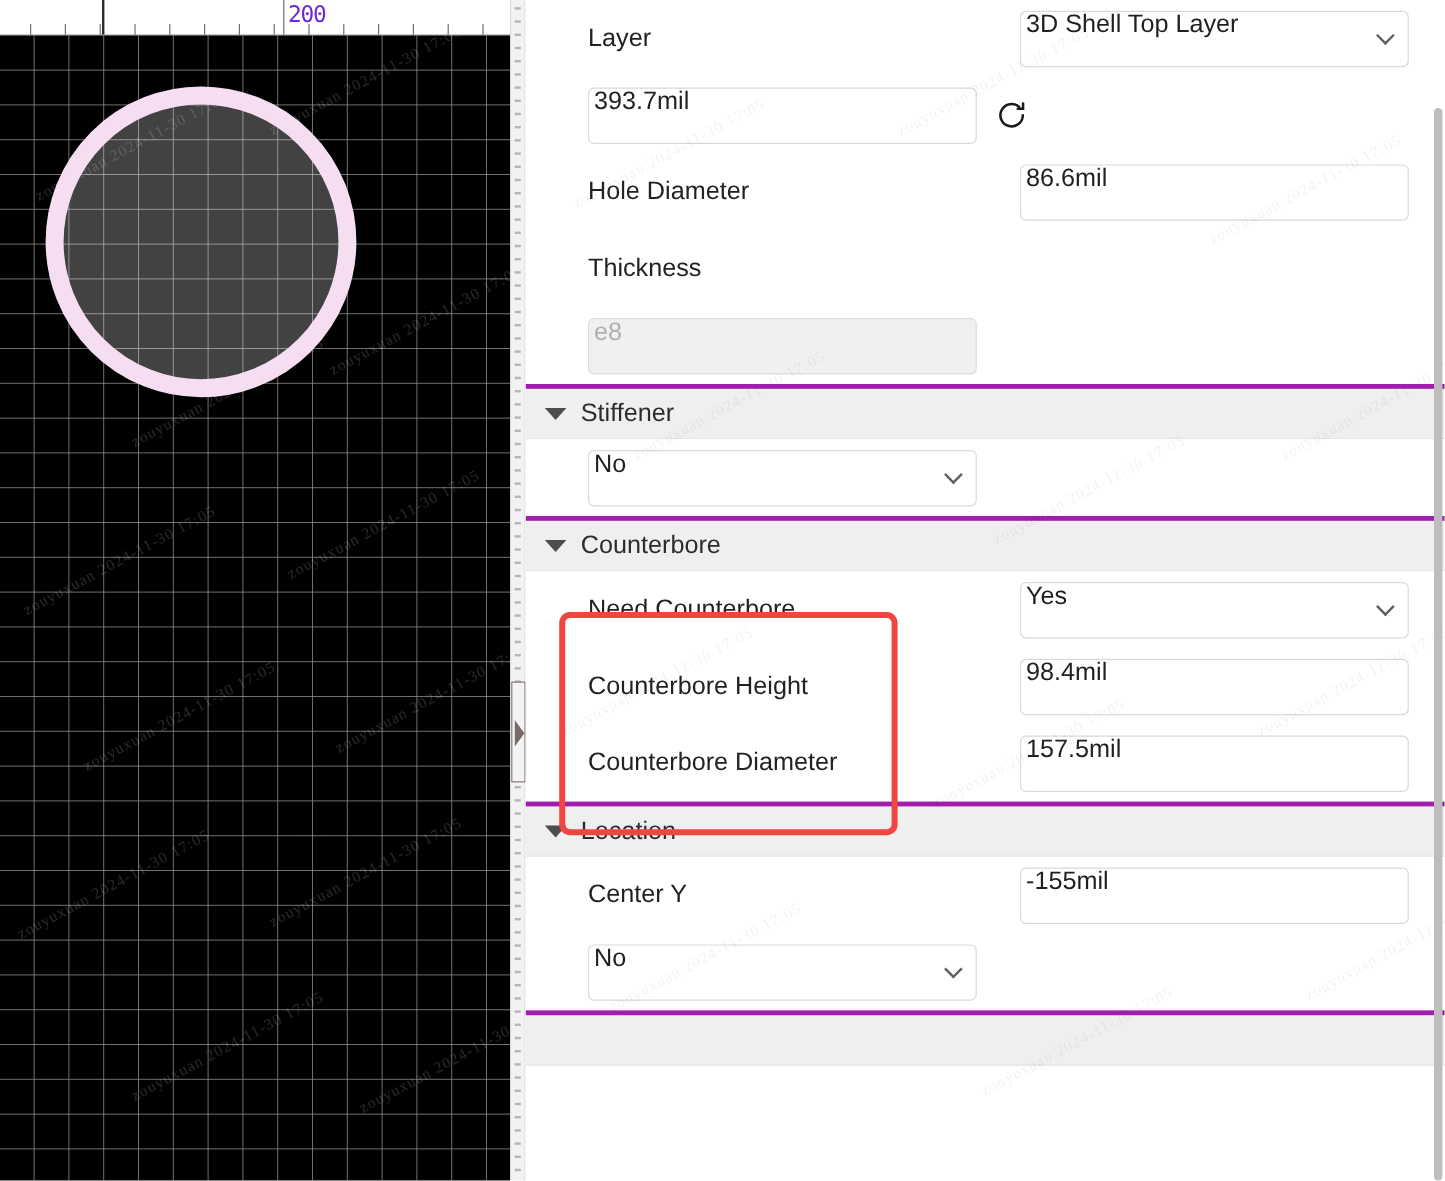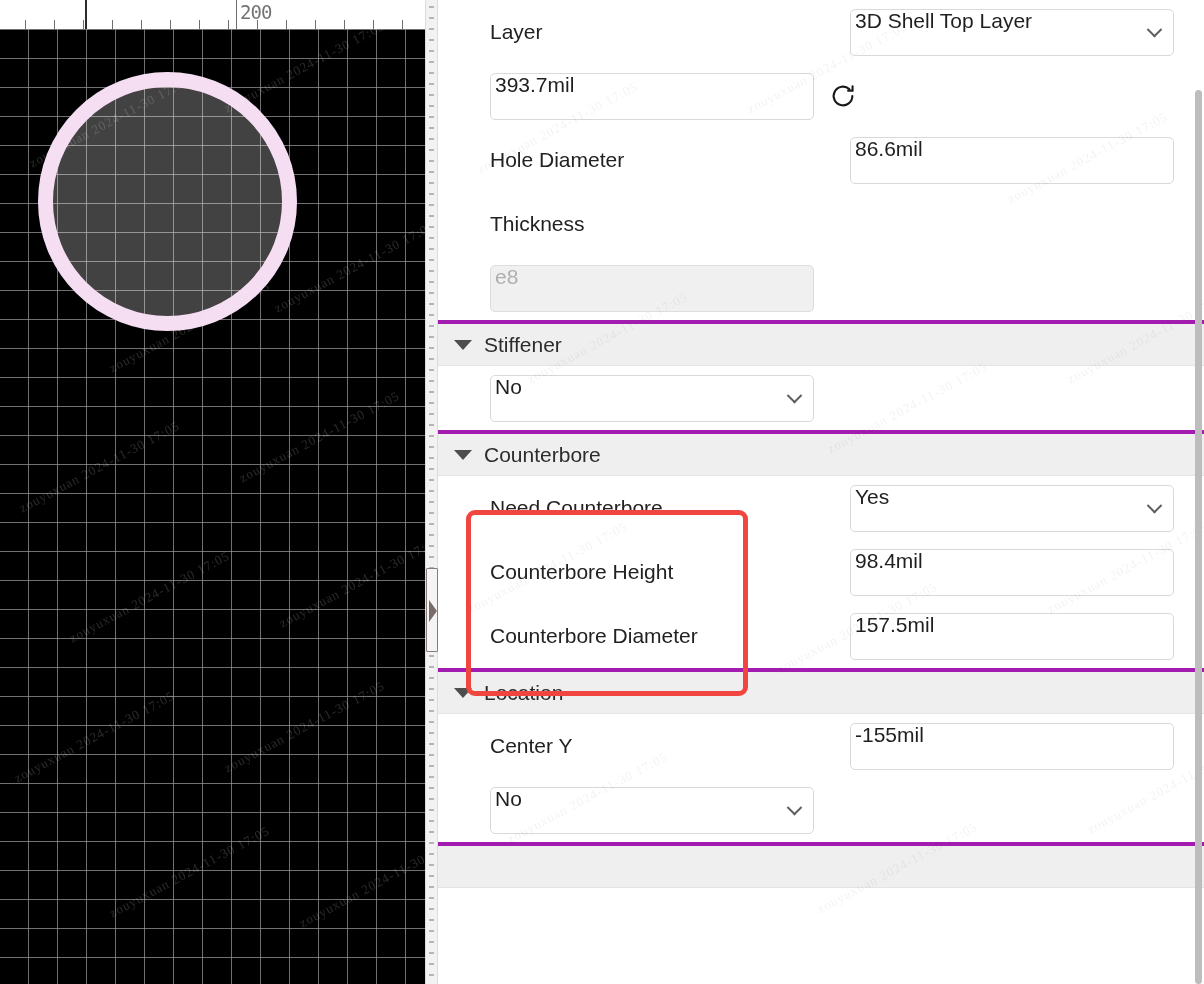"200" .ruler-h .ruler-label { color: #737373 -> #6d28d9 }
